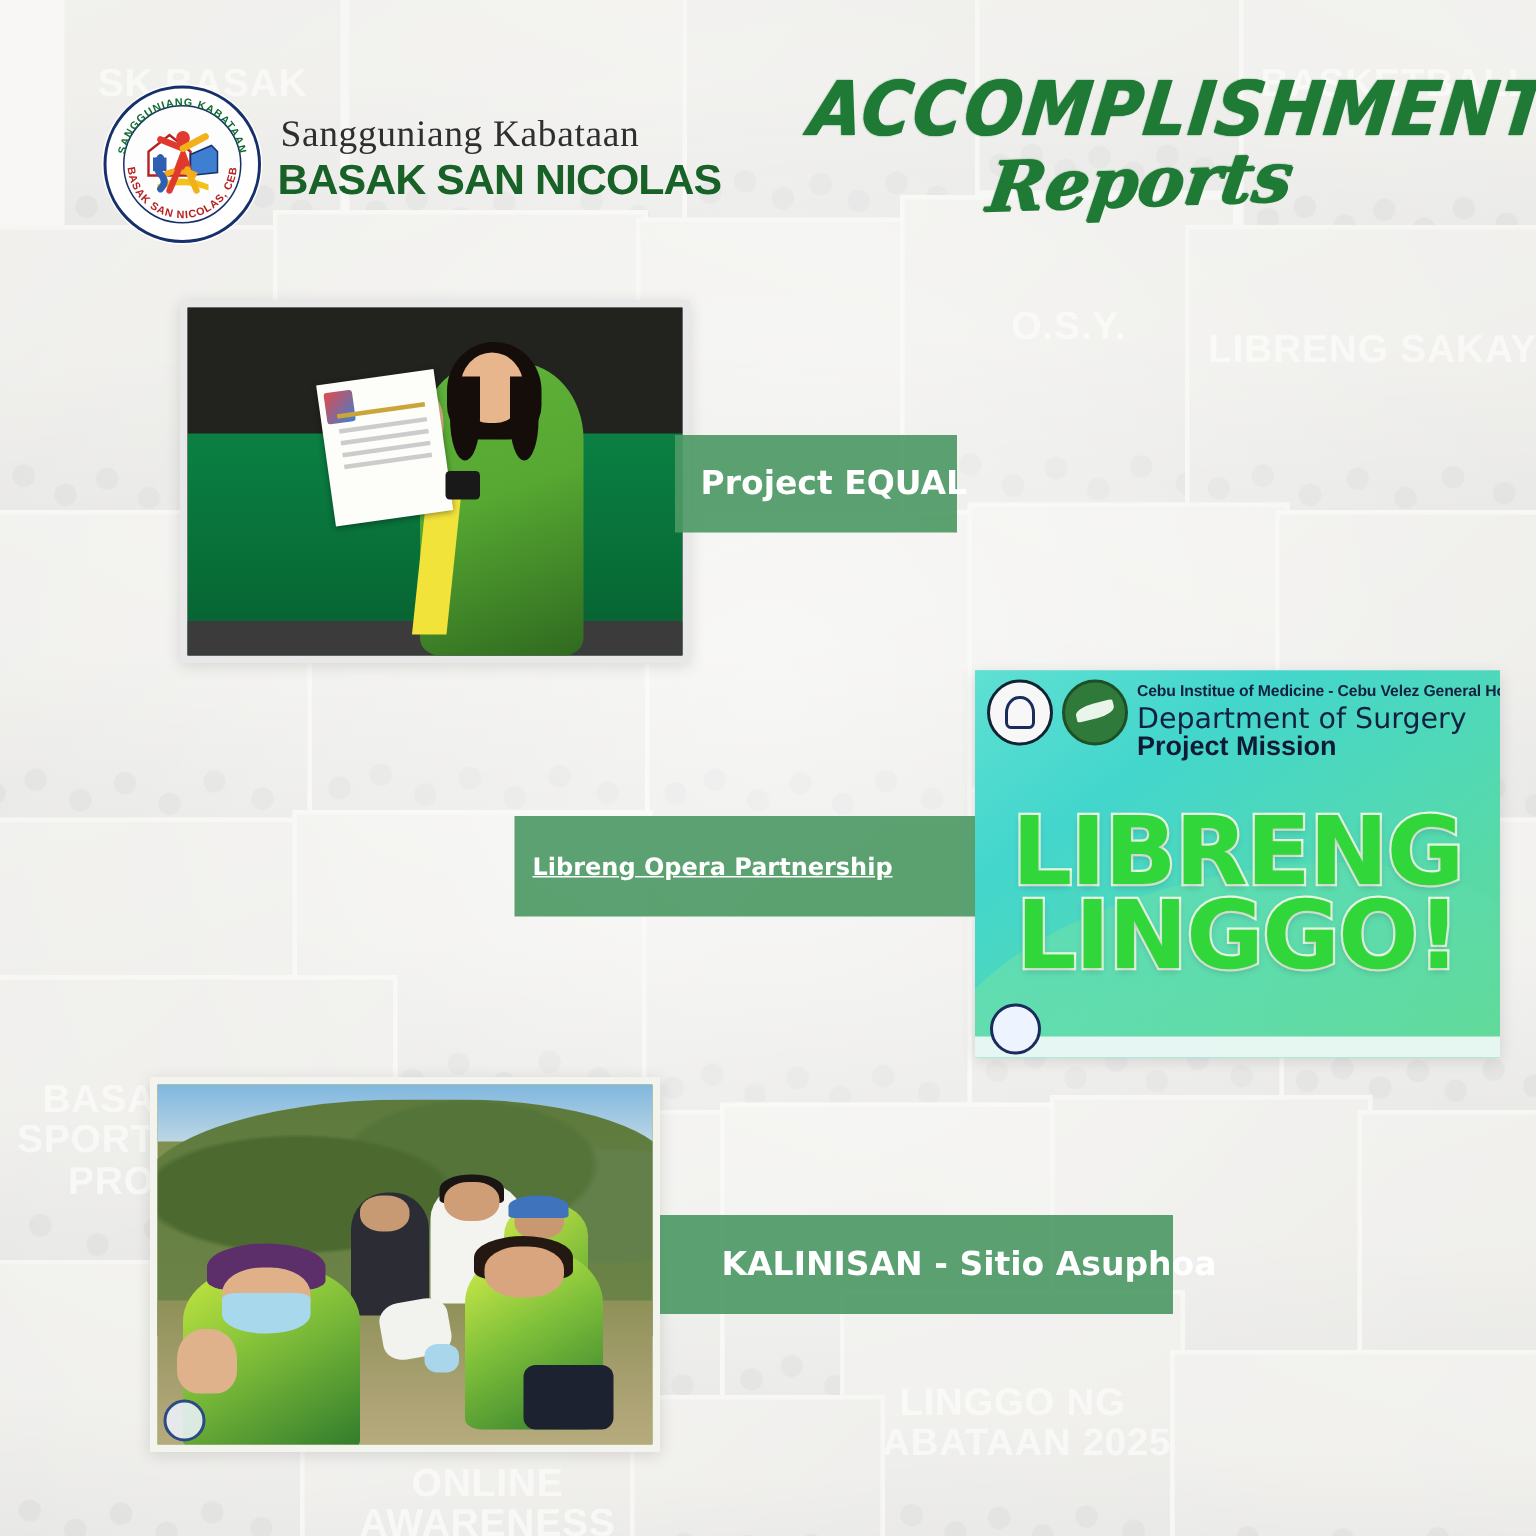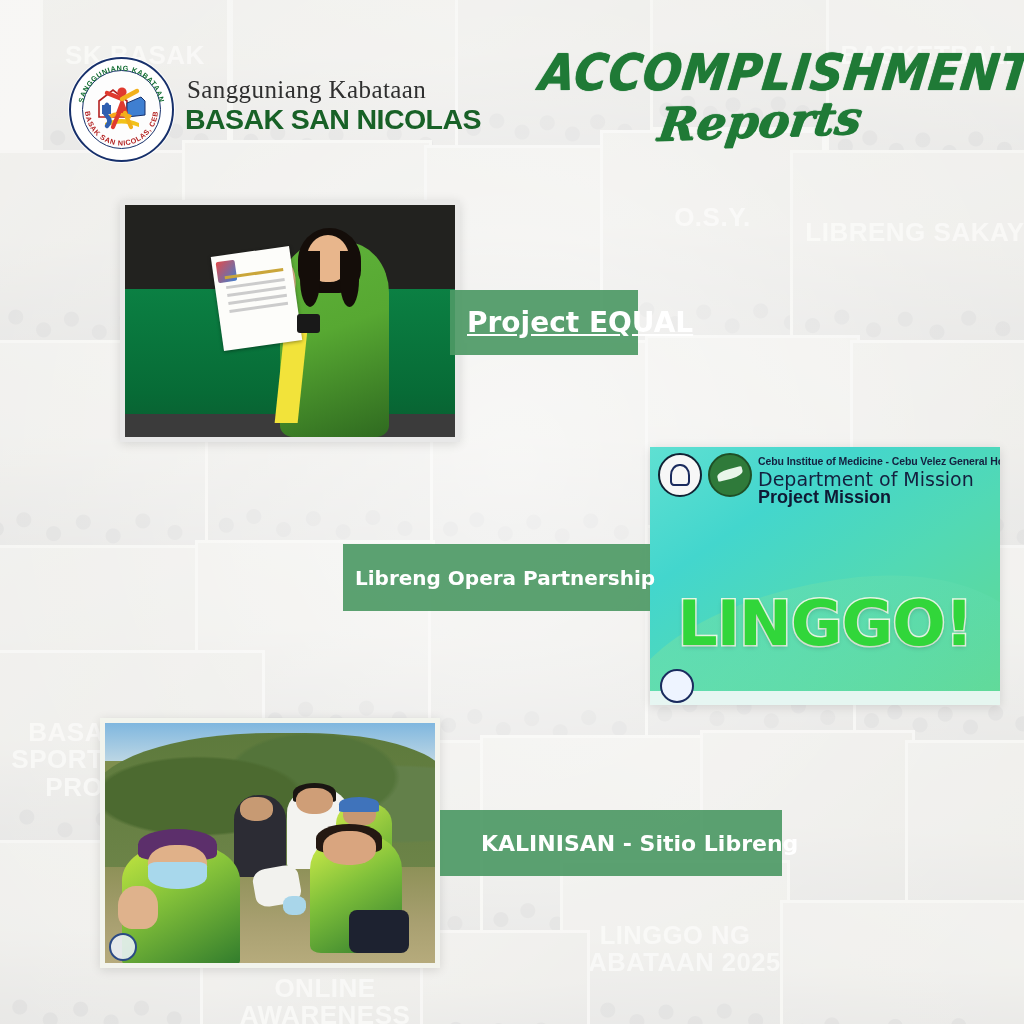"Project EQUAL" #banner-equal span { font-size: 28px -> 22px; text-decoration: underline -> none }
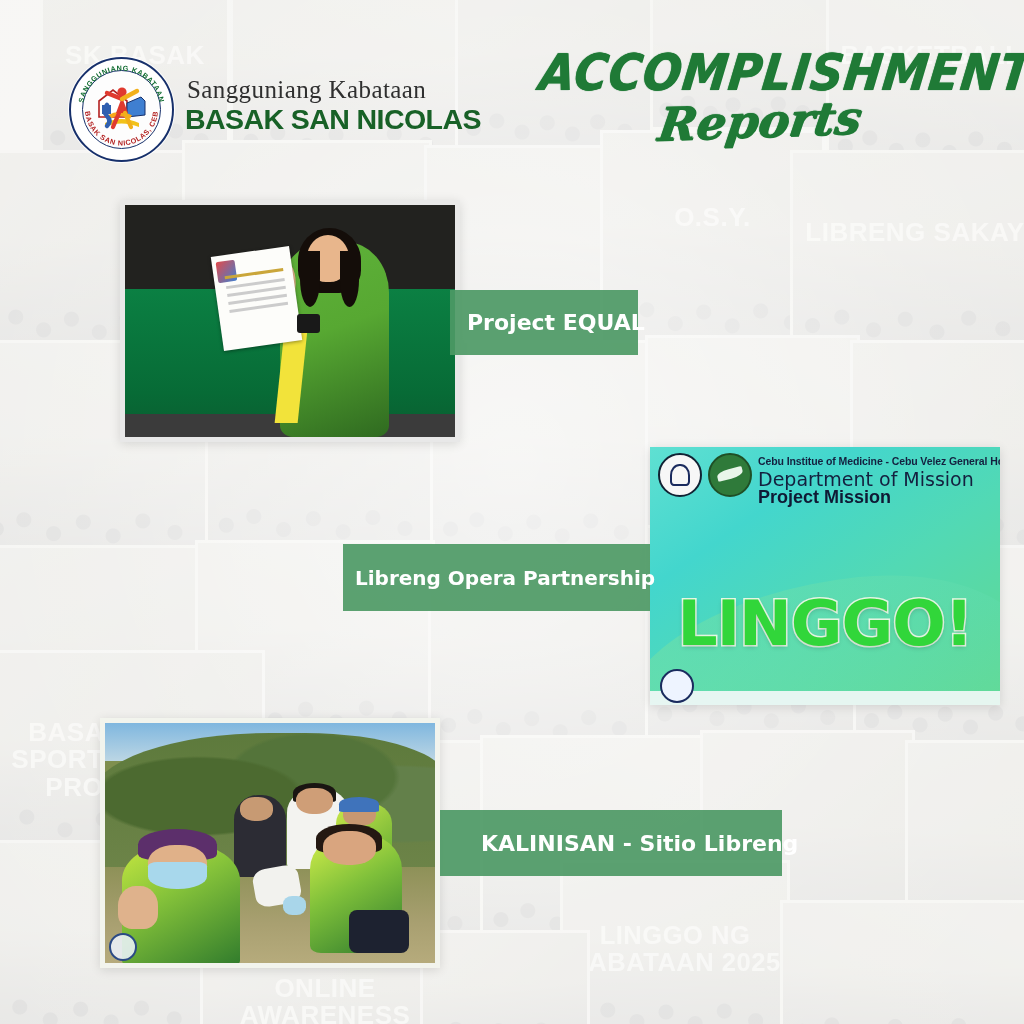"Department of Mission" div.p2-t2 { text: Mission -> Surgery }
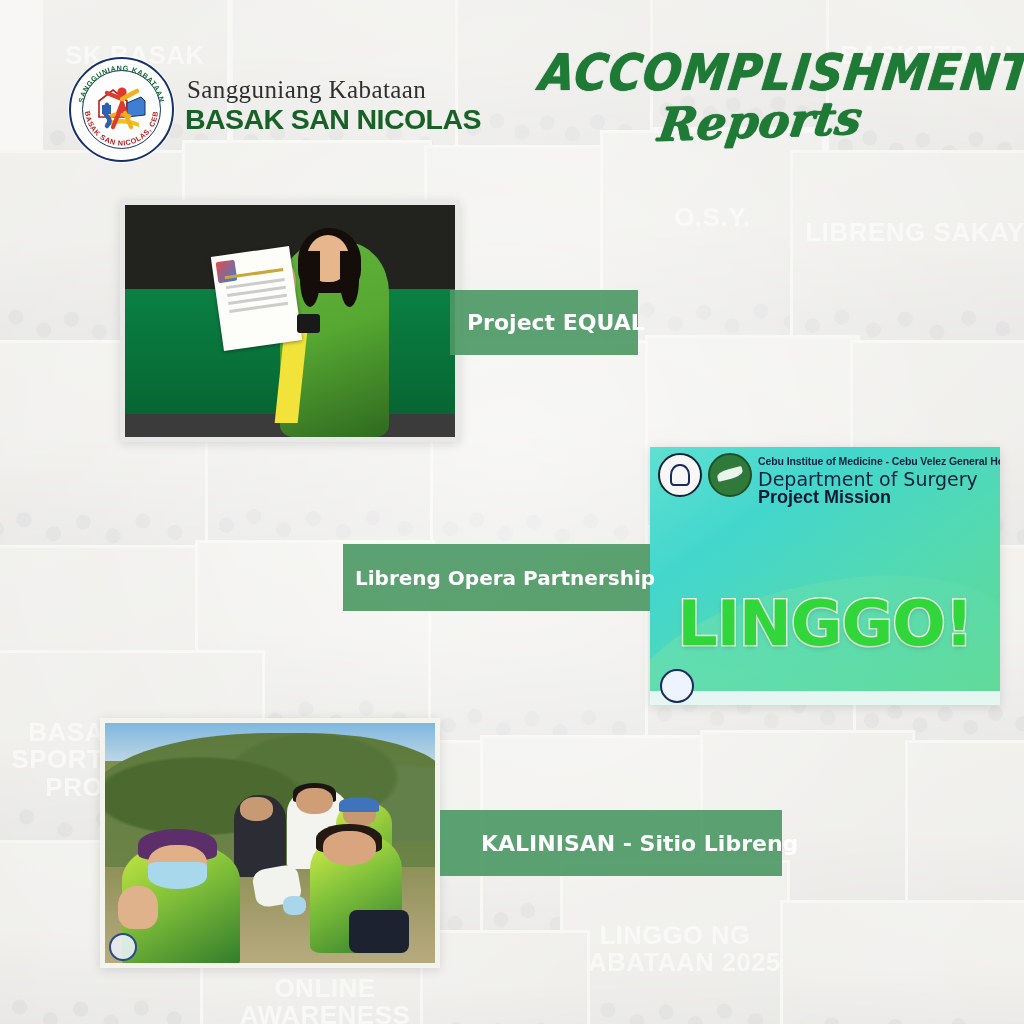"Libreng Opera Partnership" #banner-opera span { font-size: 20px -> 16px; text-decoration: none -> underline }
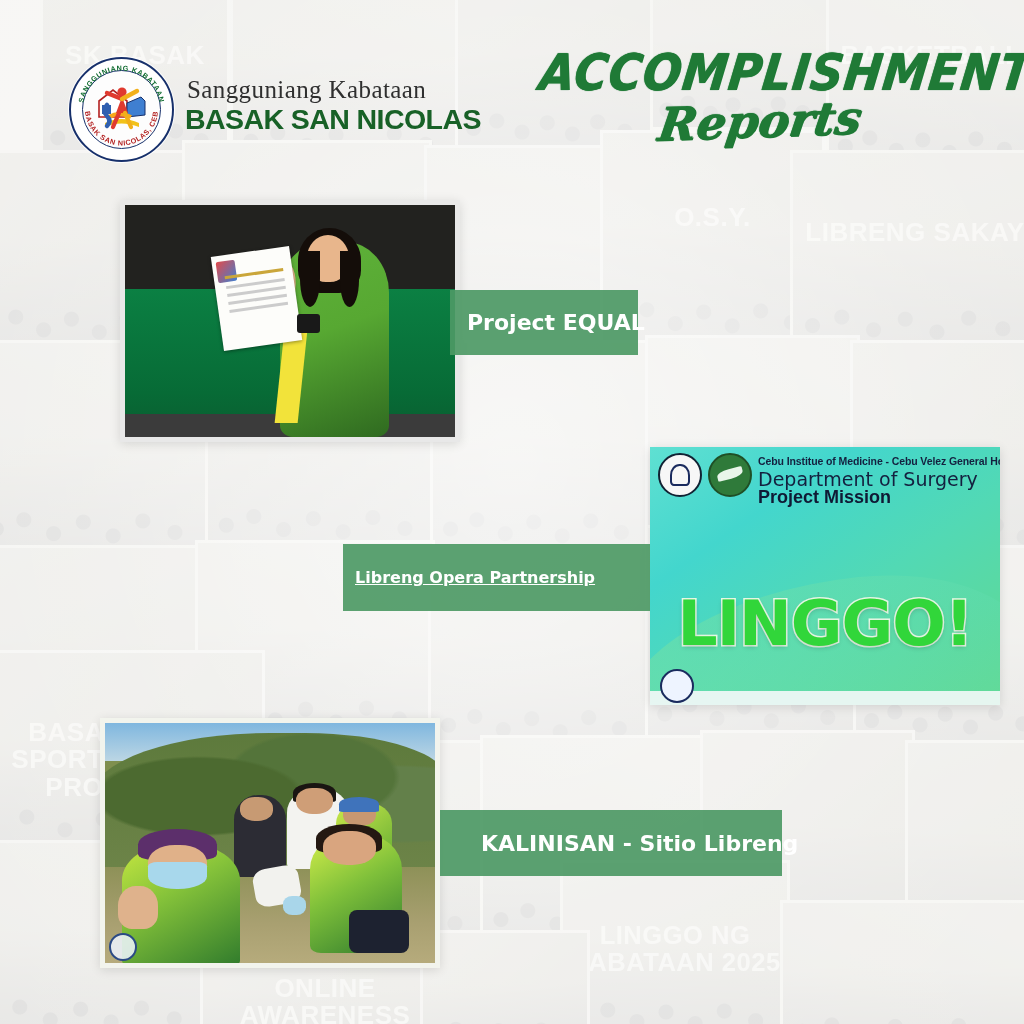"LIBRENG" div.p2-big1 { html: none -> <div>LIBRENG</div> }
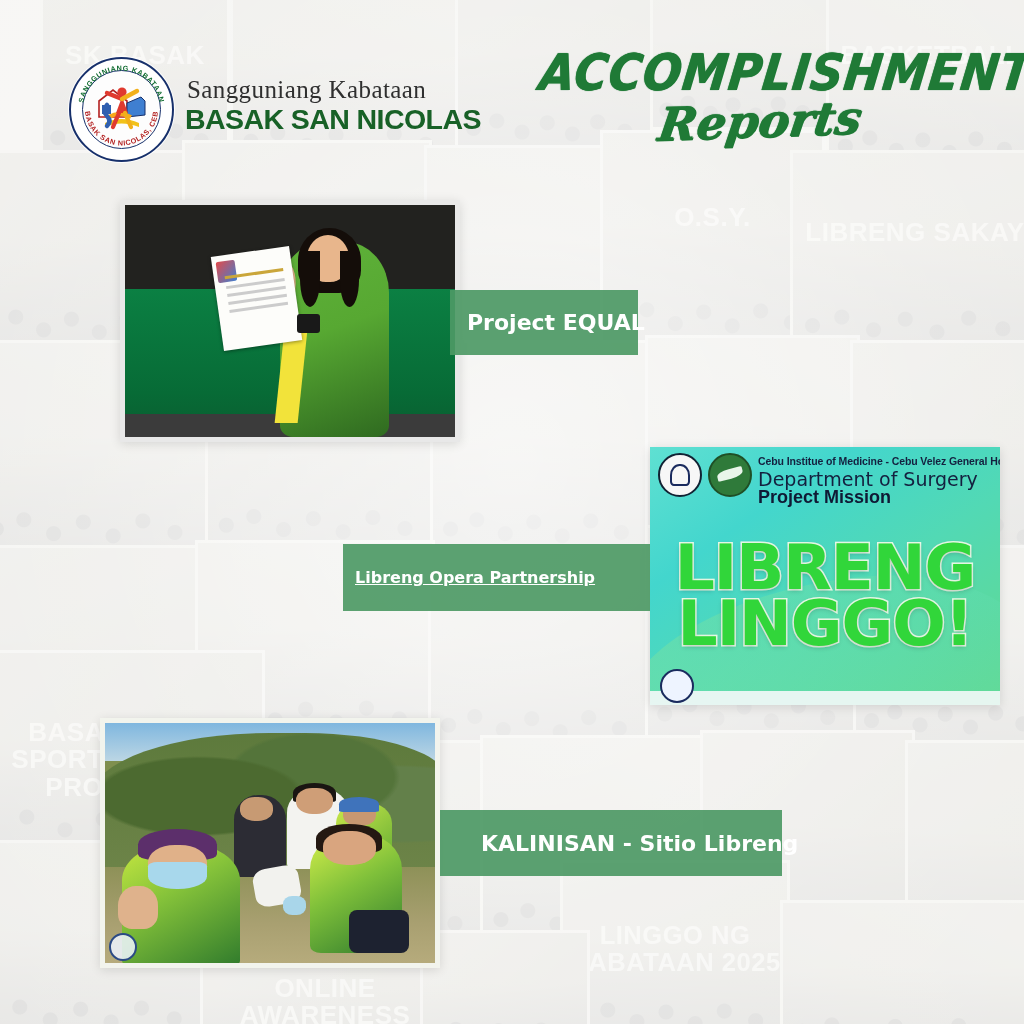"KALINISAN - Sitio Libreng" span { text: Libreng -> Asuphoa }
